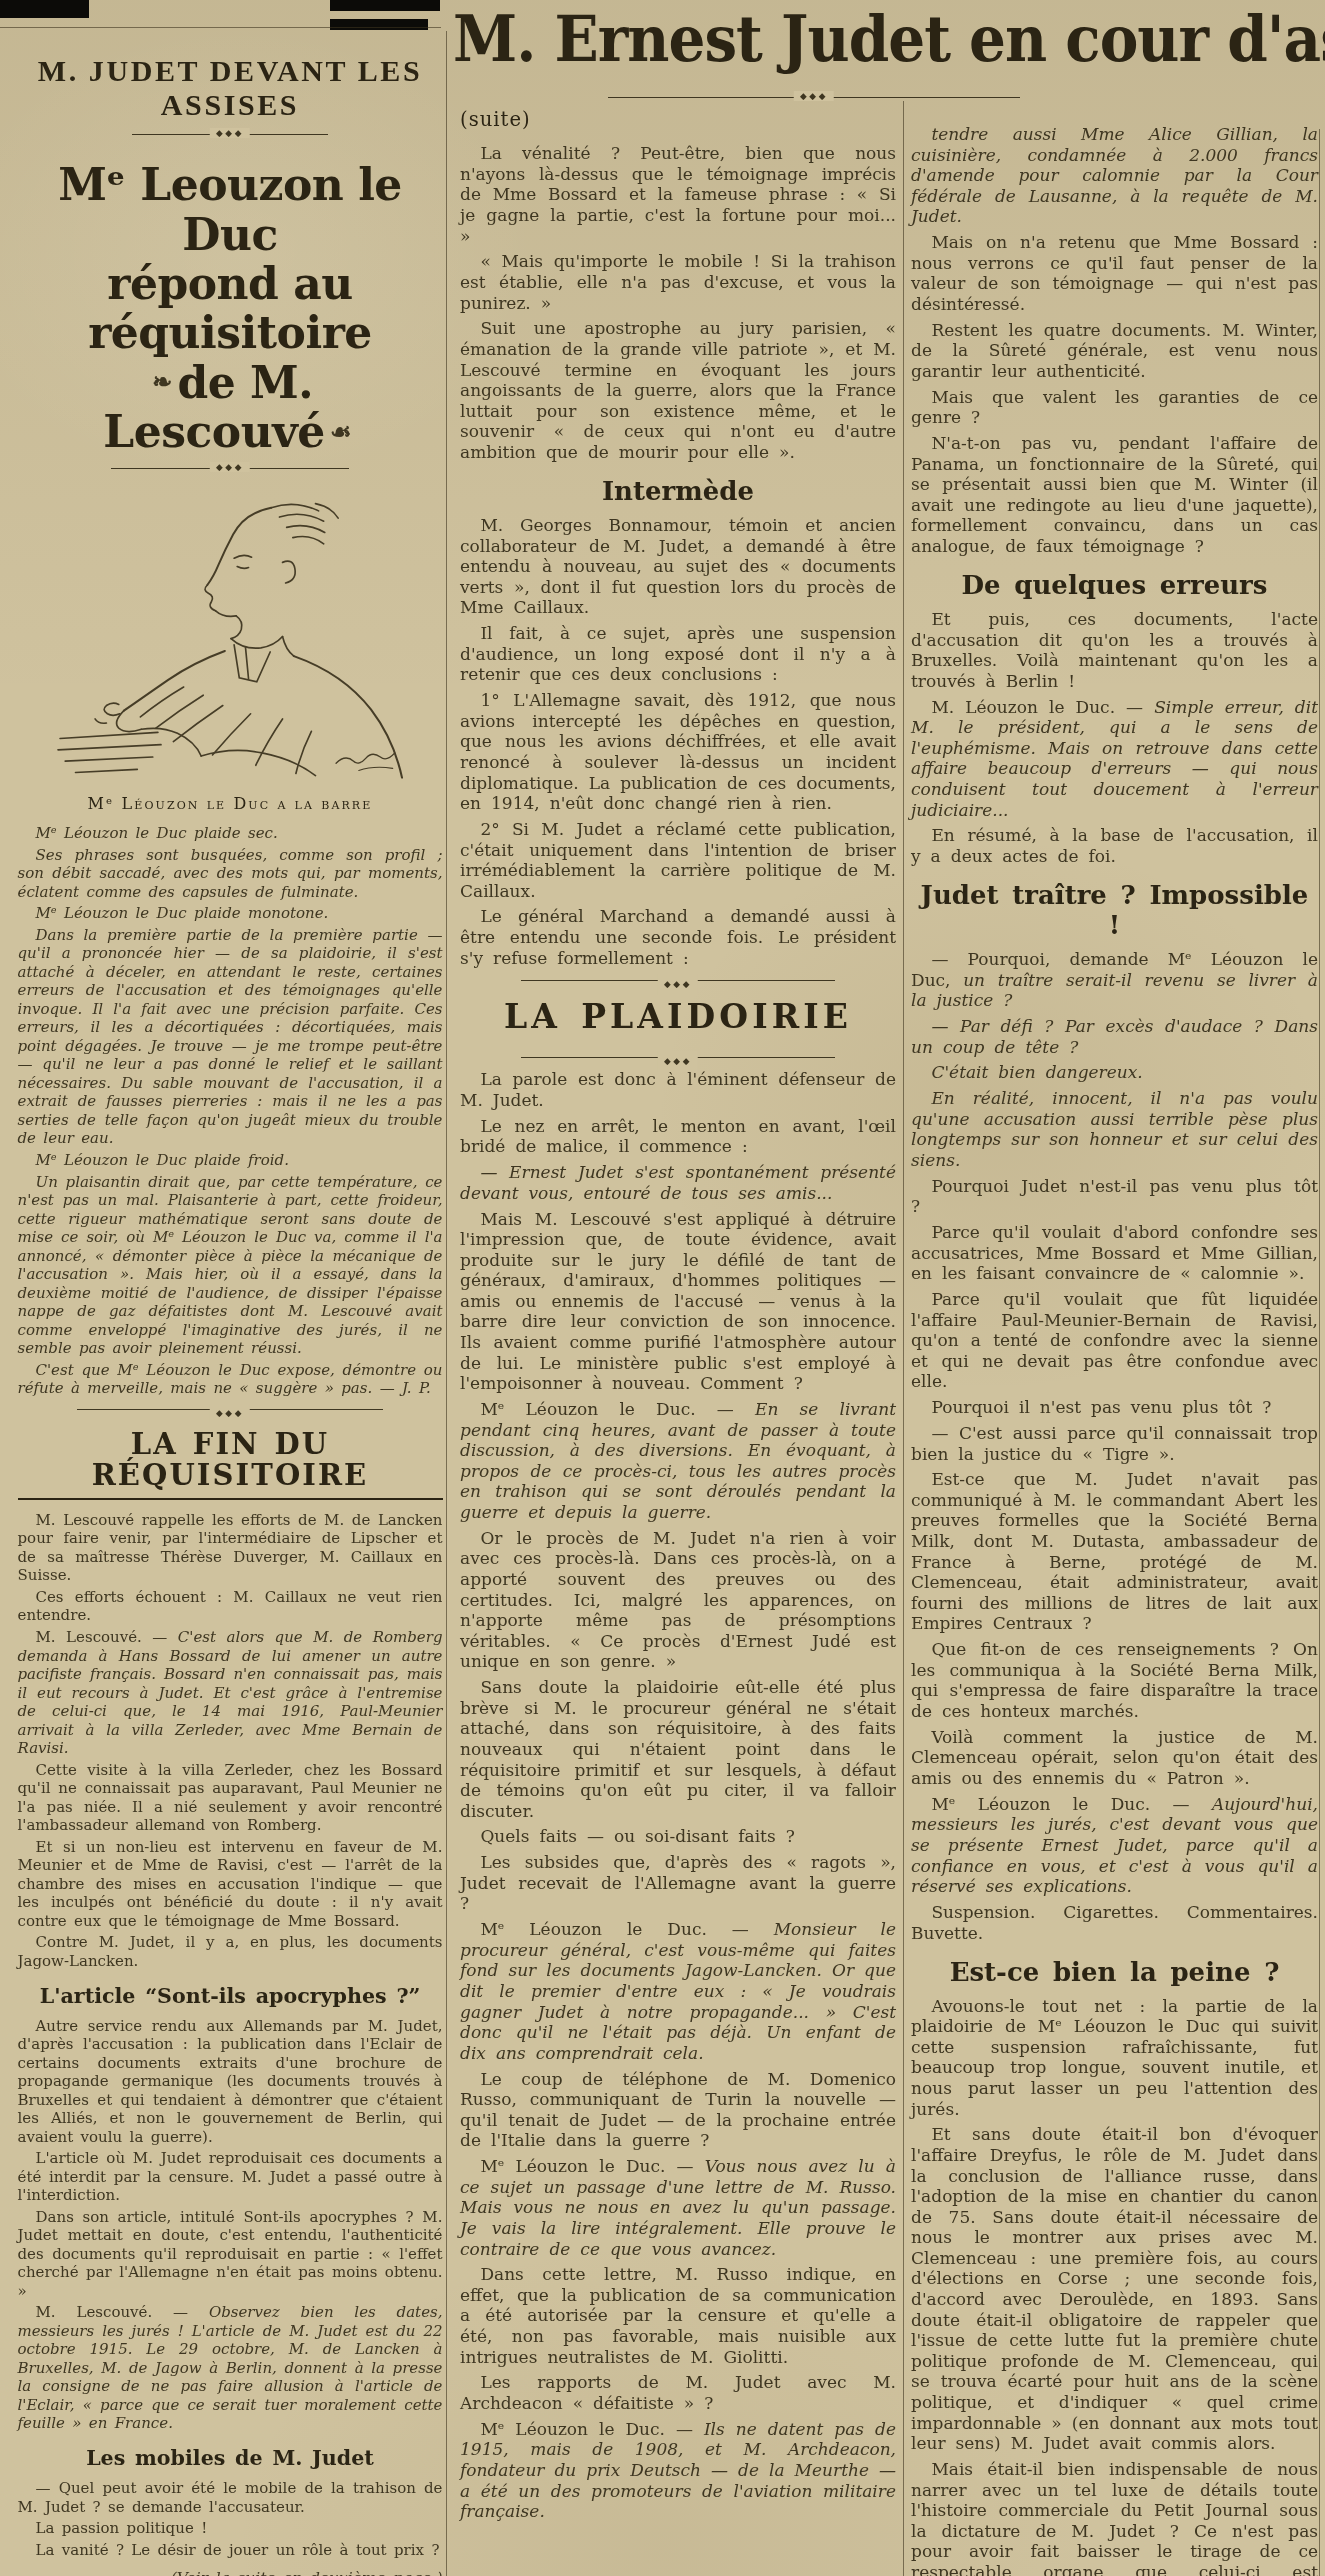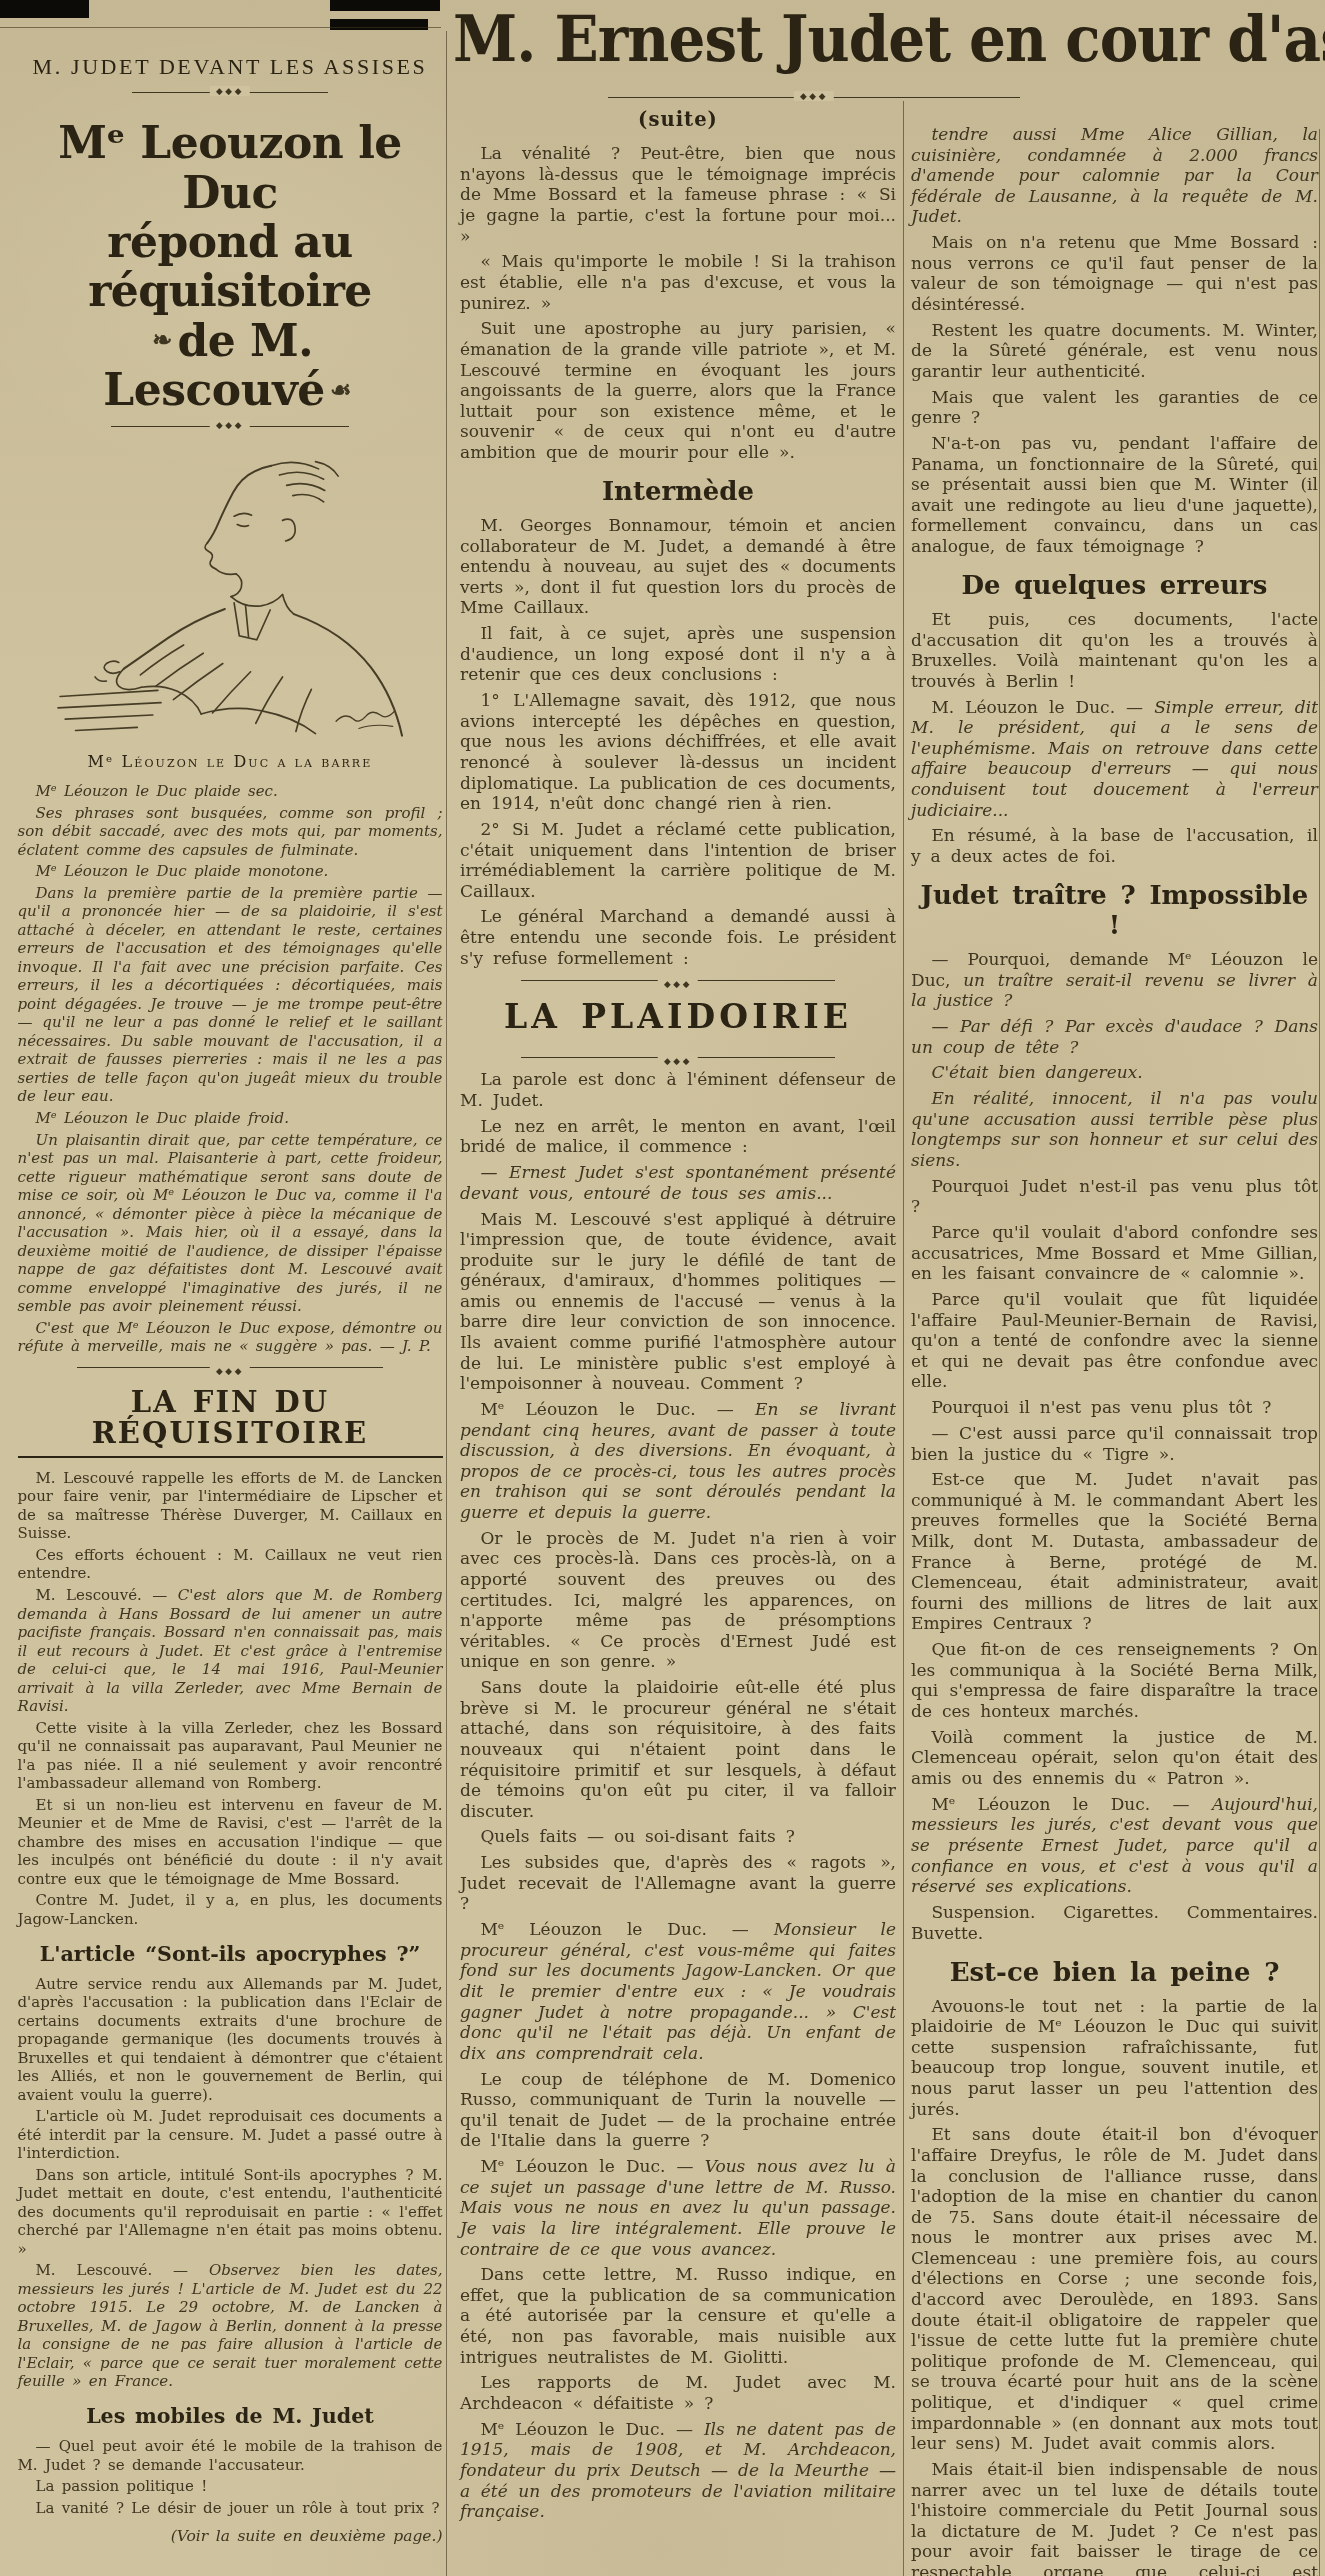"M. JUDET DEVANT LES ASSISES" .kicker { font-size: 22px -> 30px; font-weight: normal -> bold }
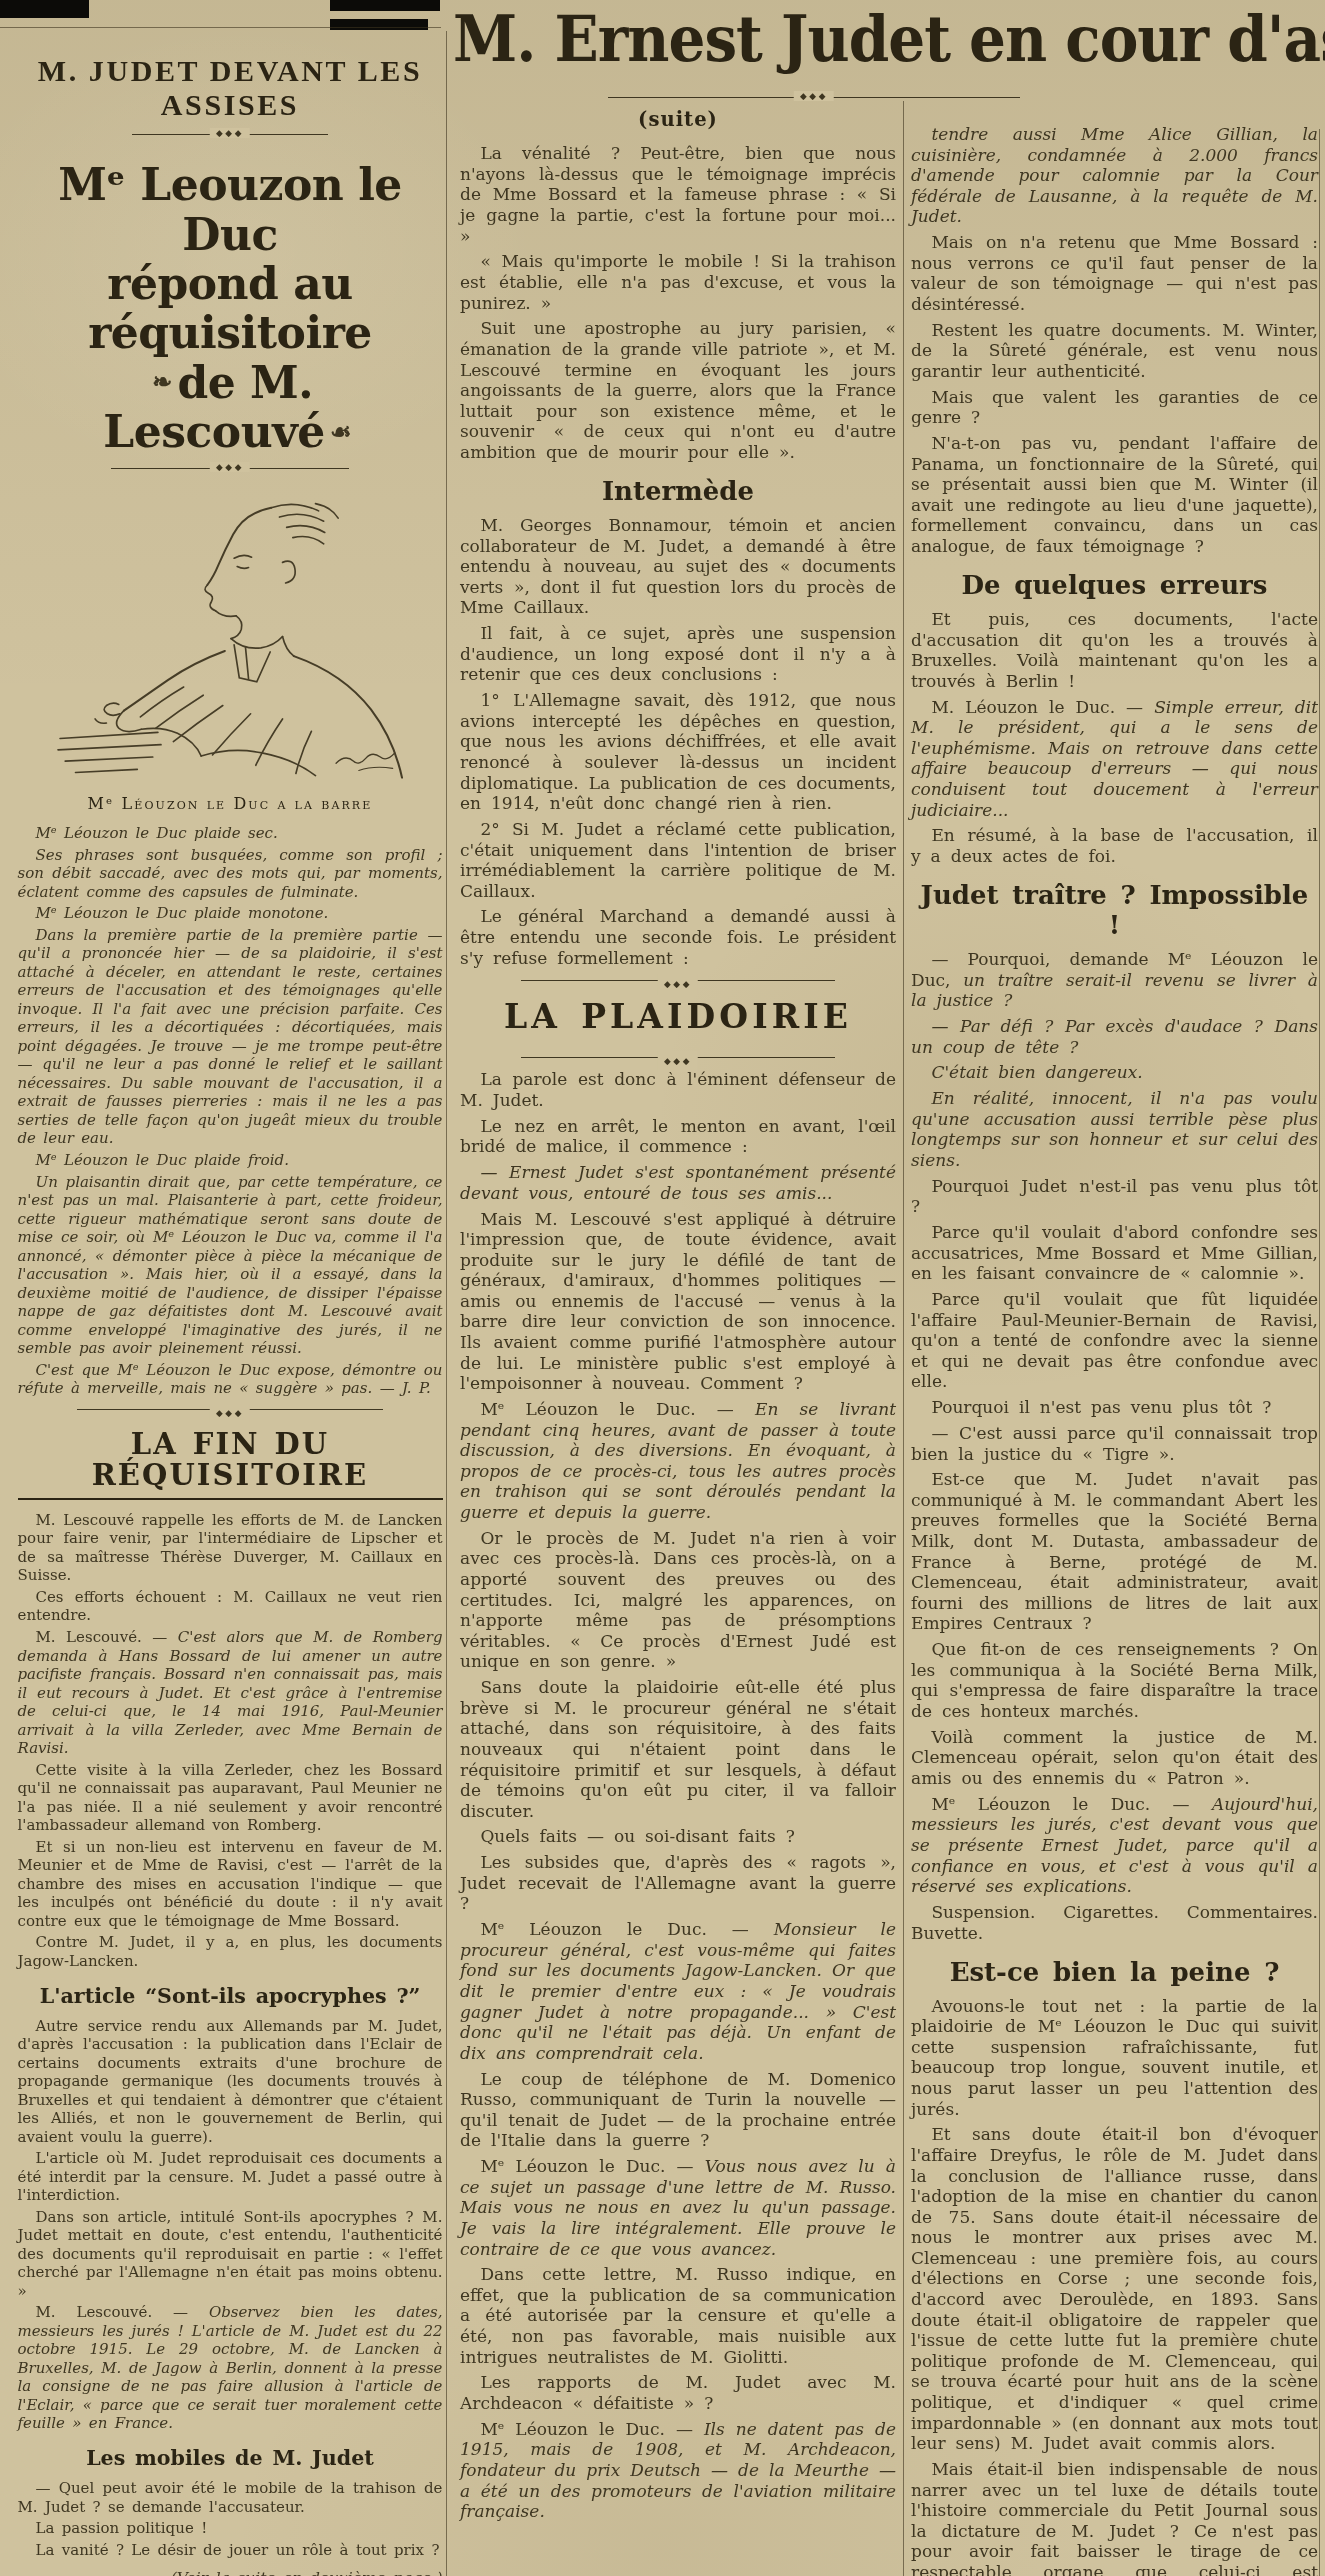"(suite)" .suite { font-weight: bold -> normal; text-align: center -> none }
